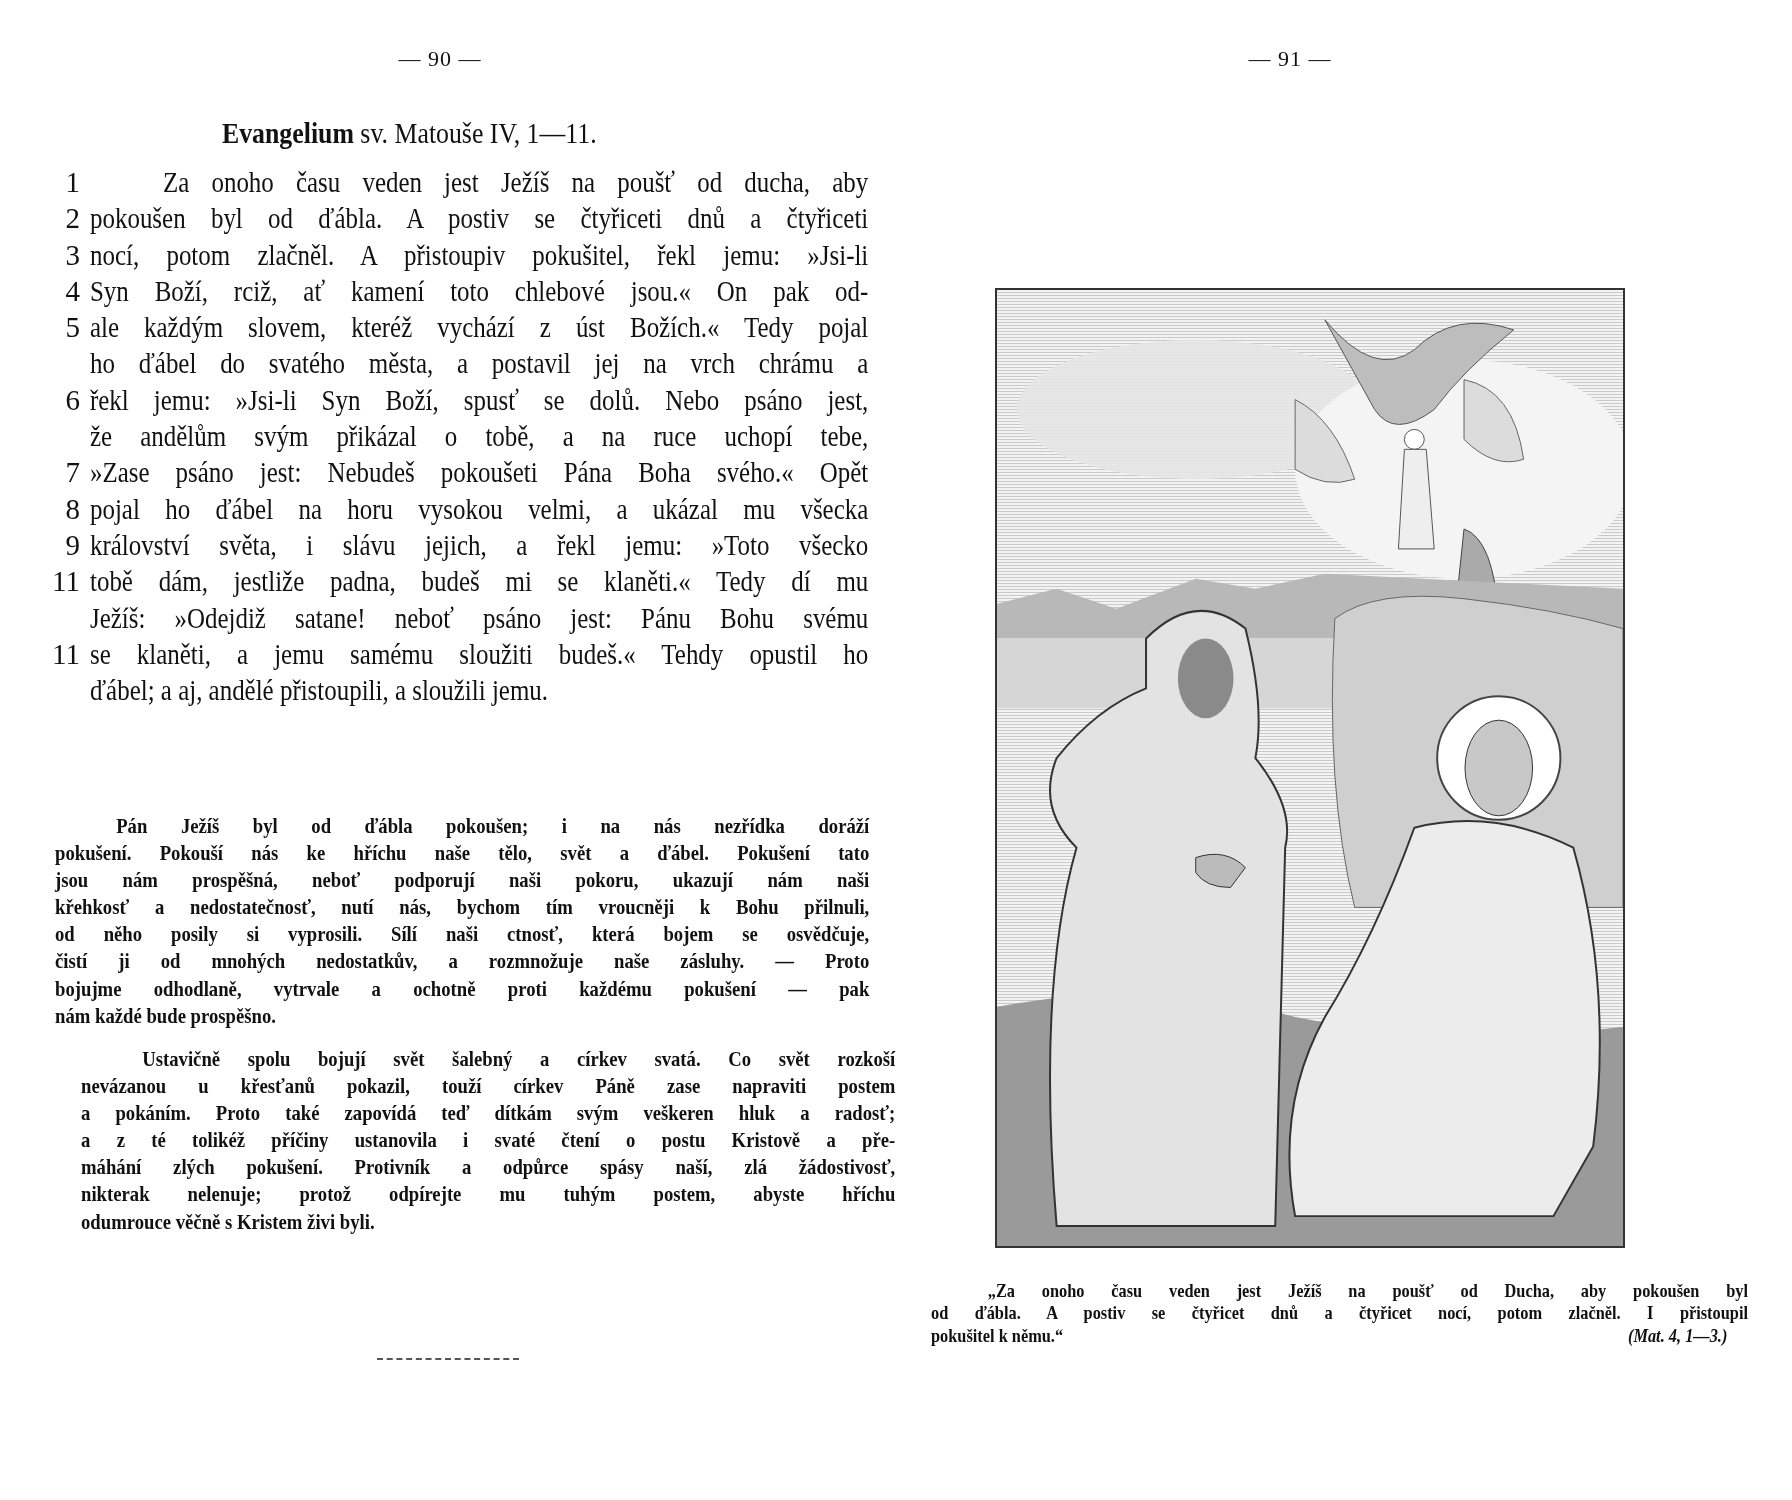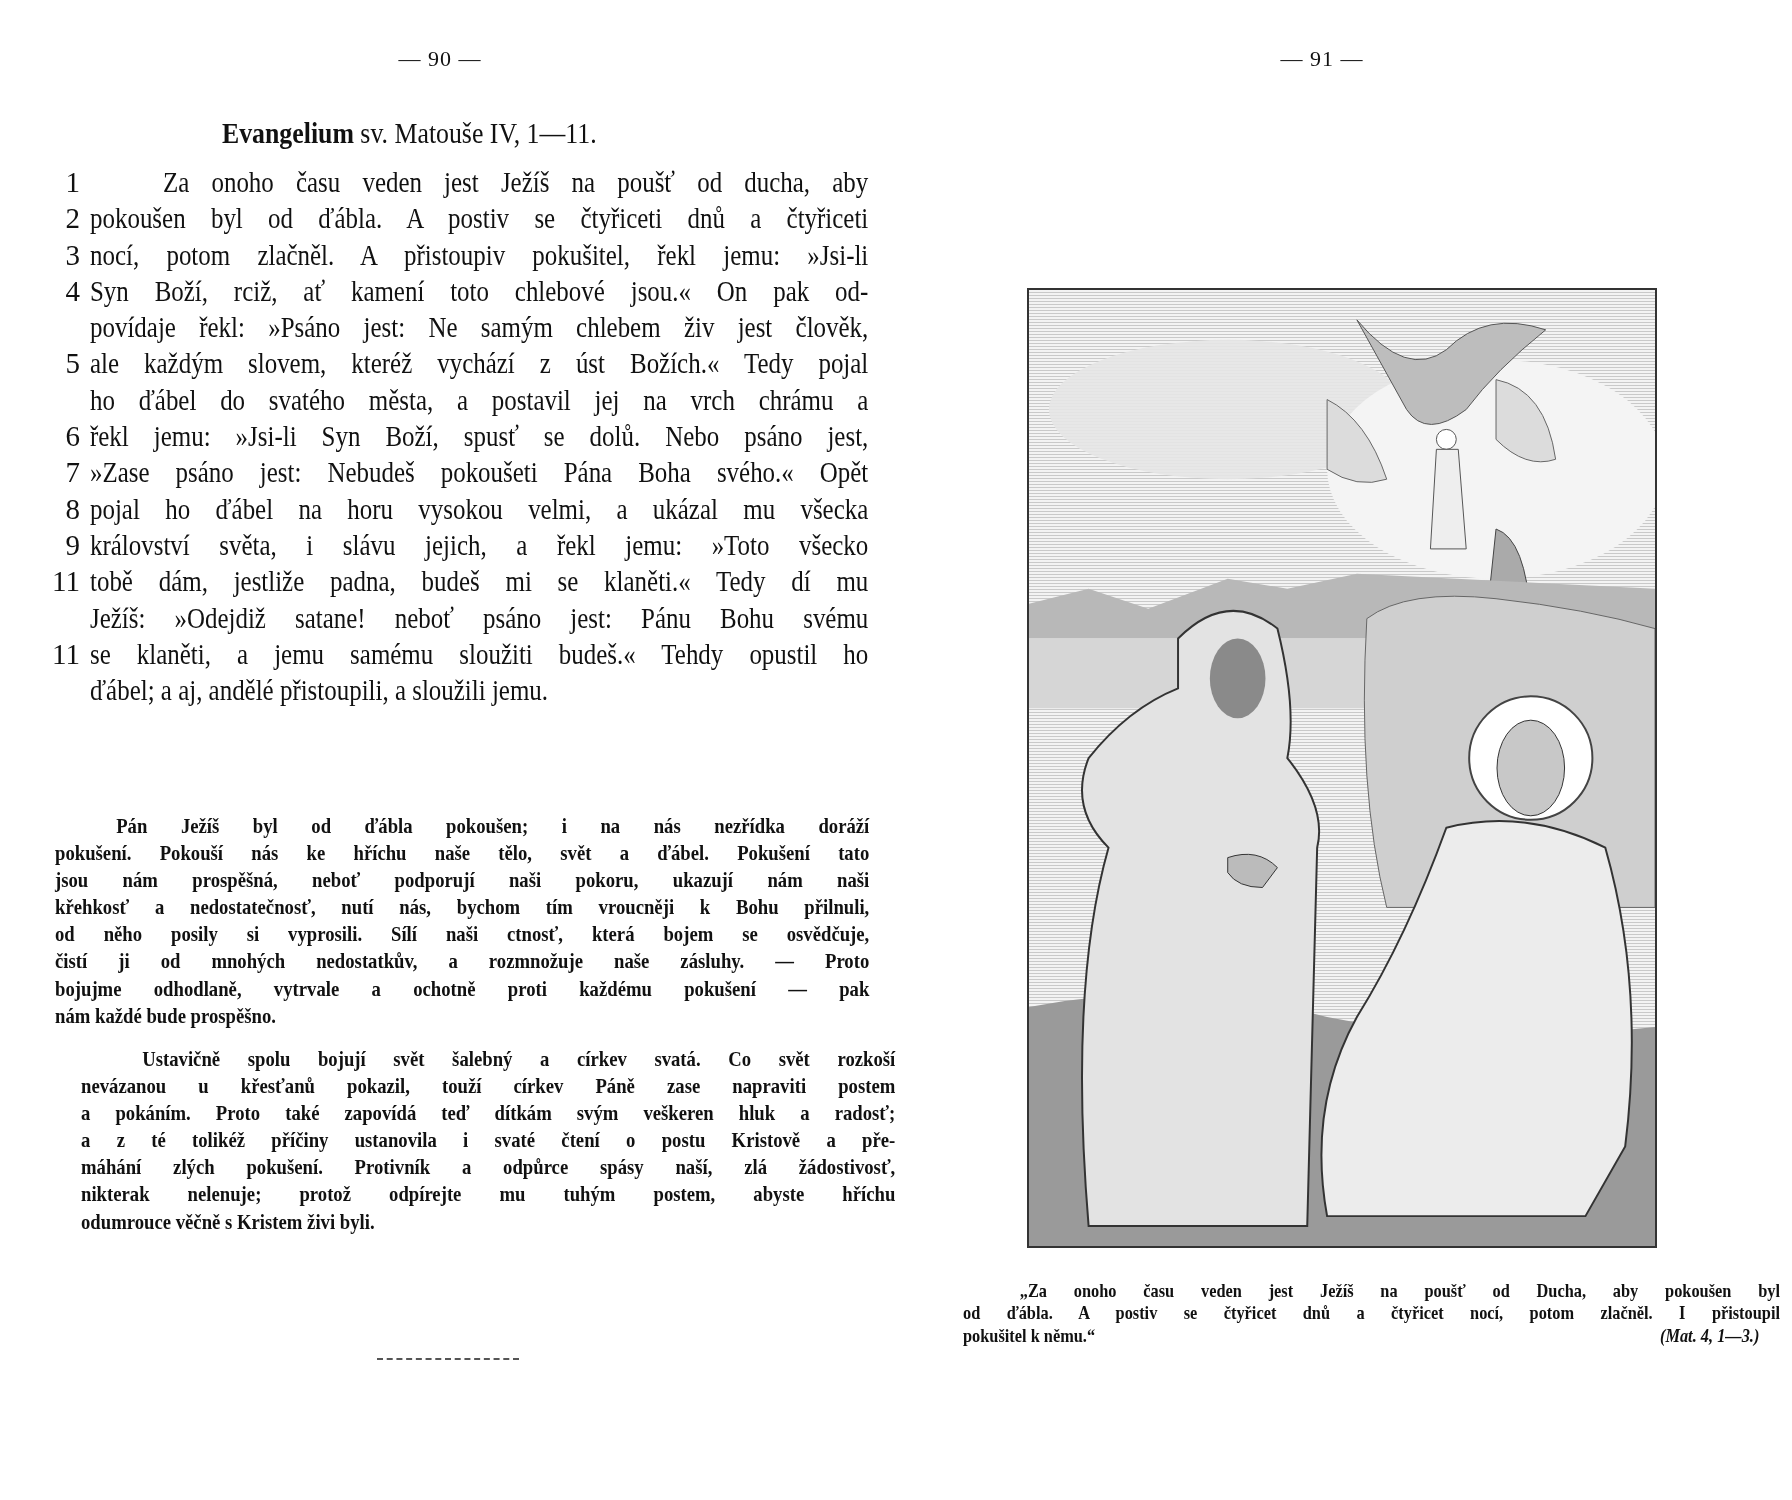"— 91 —" #right-page { left: 896px -> 864px }
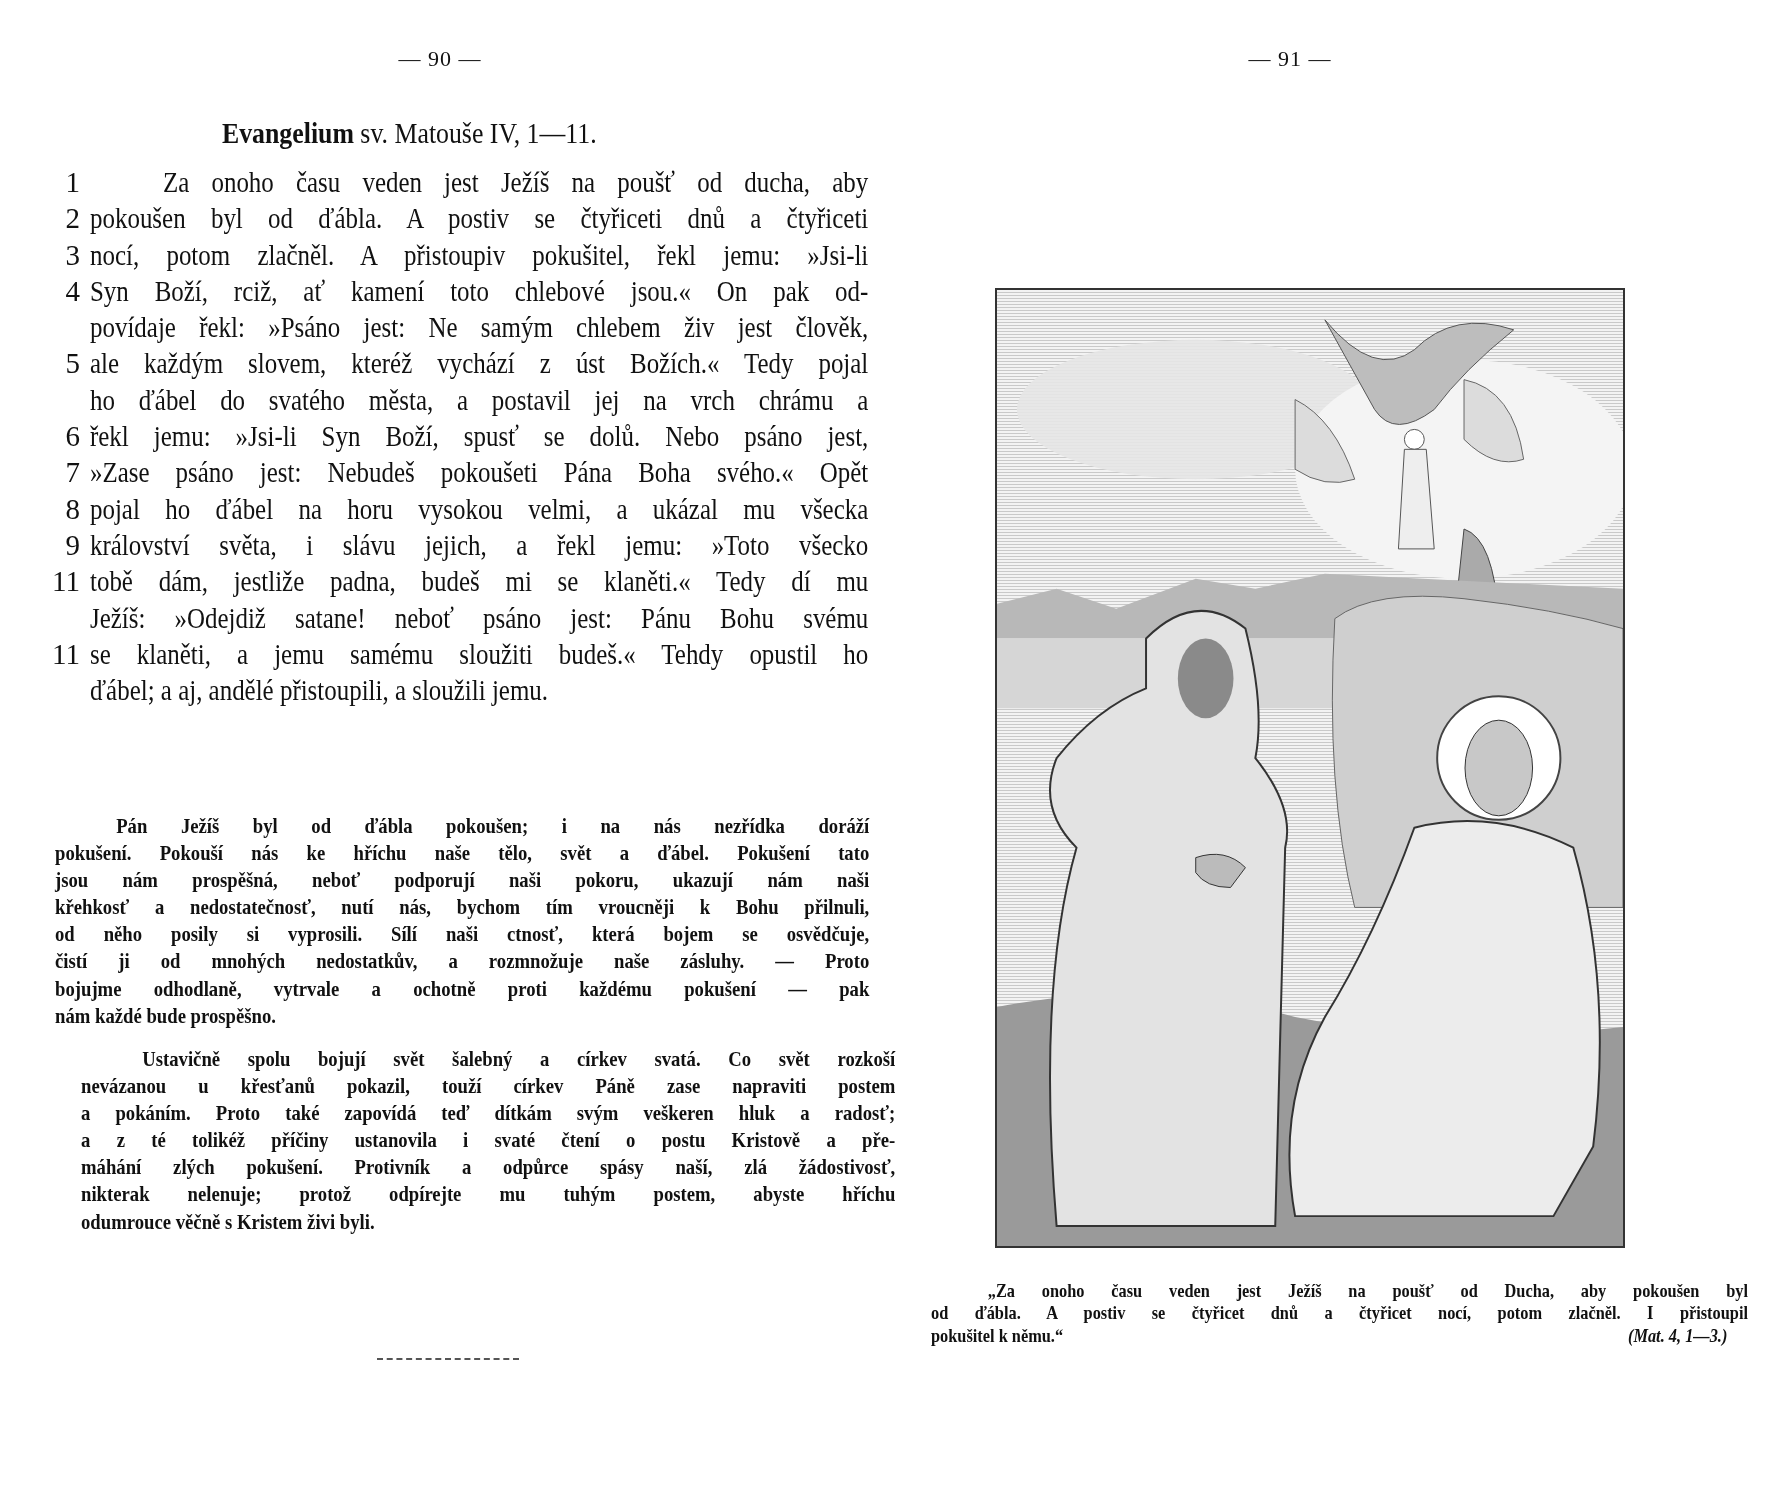"povídaje řekl: »Psáno jest: Ne" div.vline { html: <div> <span></span> <span>povídaje řekl: »Psáno jest: Ne samým chlebem živ jest člověk,</span> </div> -> none }
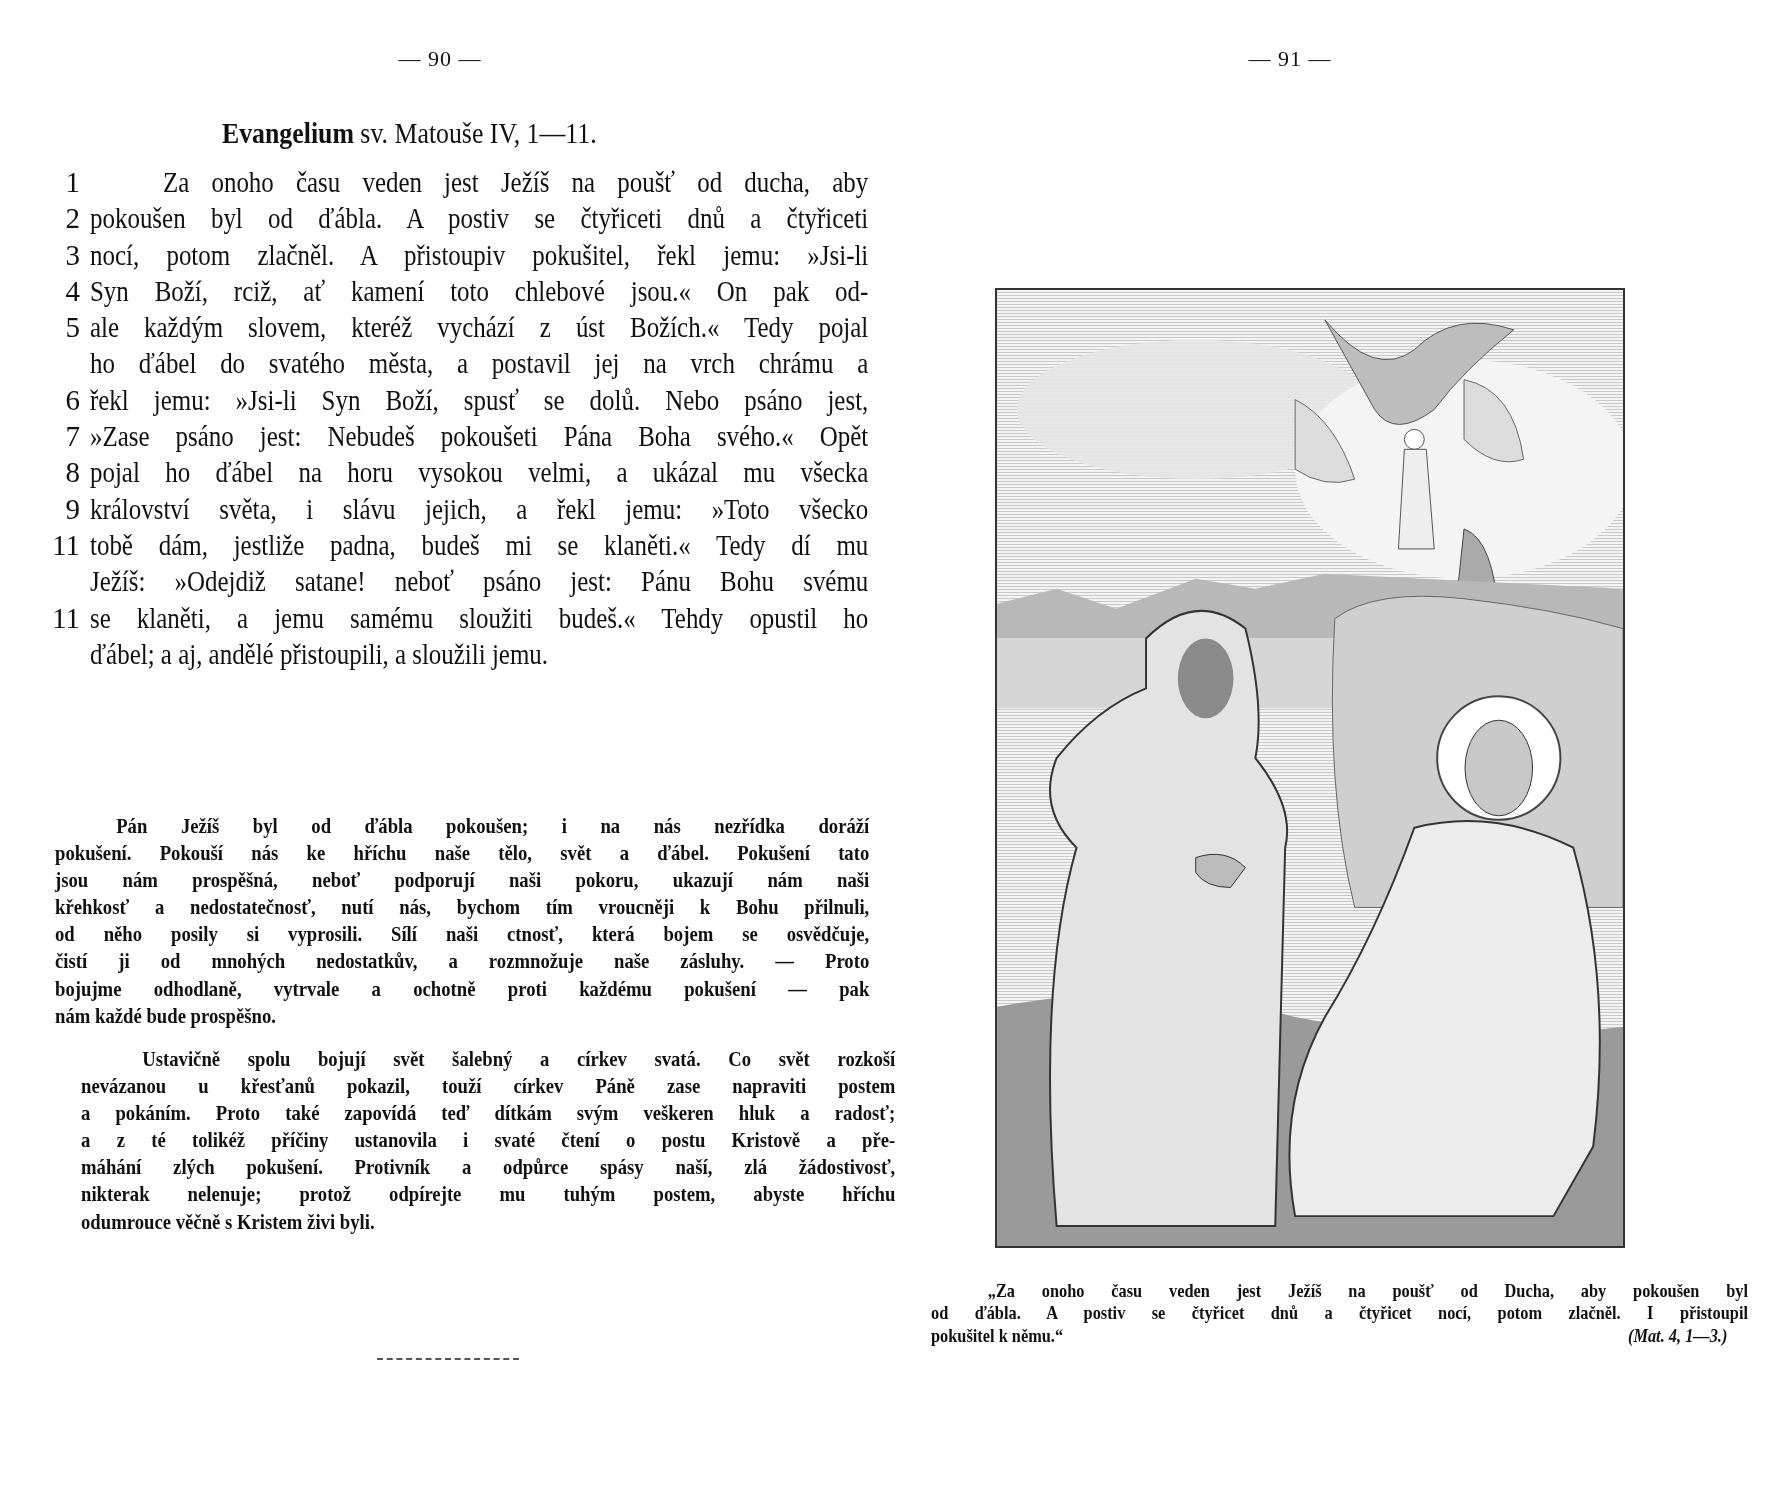"že andělům svým přikázal o" div.vline { html: none -> <div> <span></span> <span>že andělům svým přikázal o tobě, a na ruce uchopí tebe,</span> </div> }
